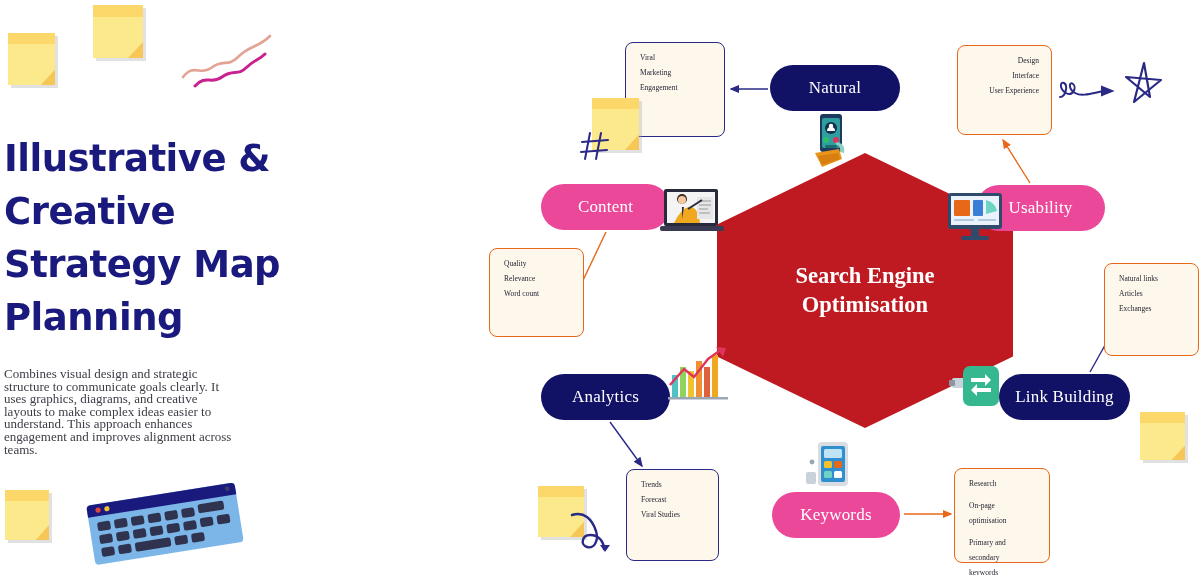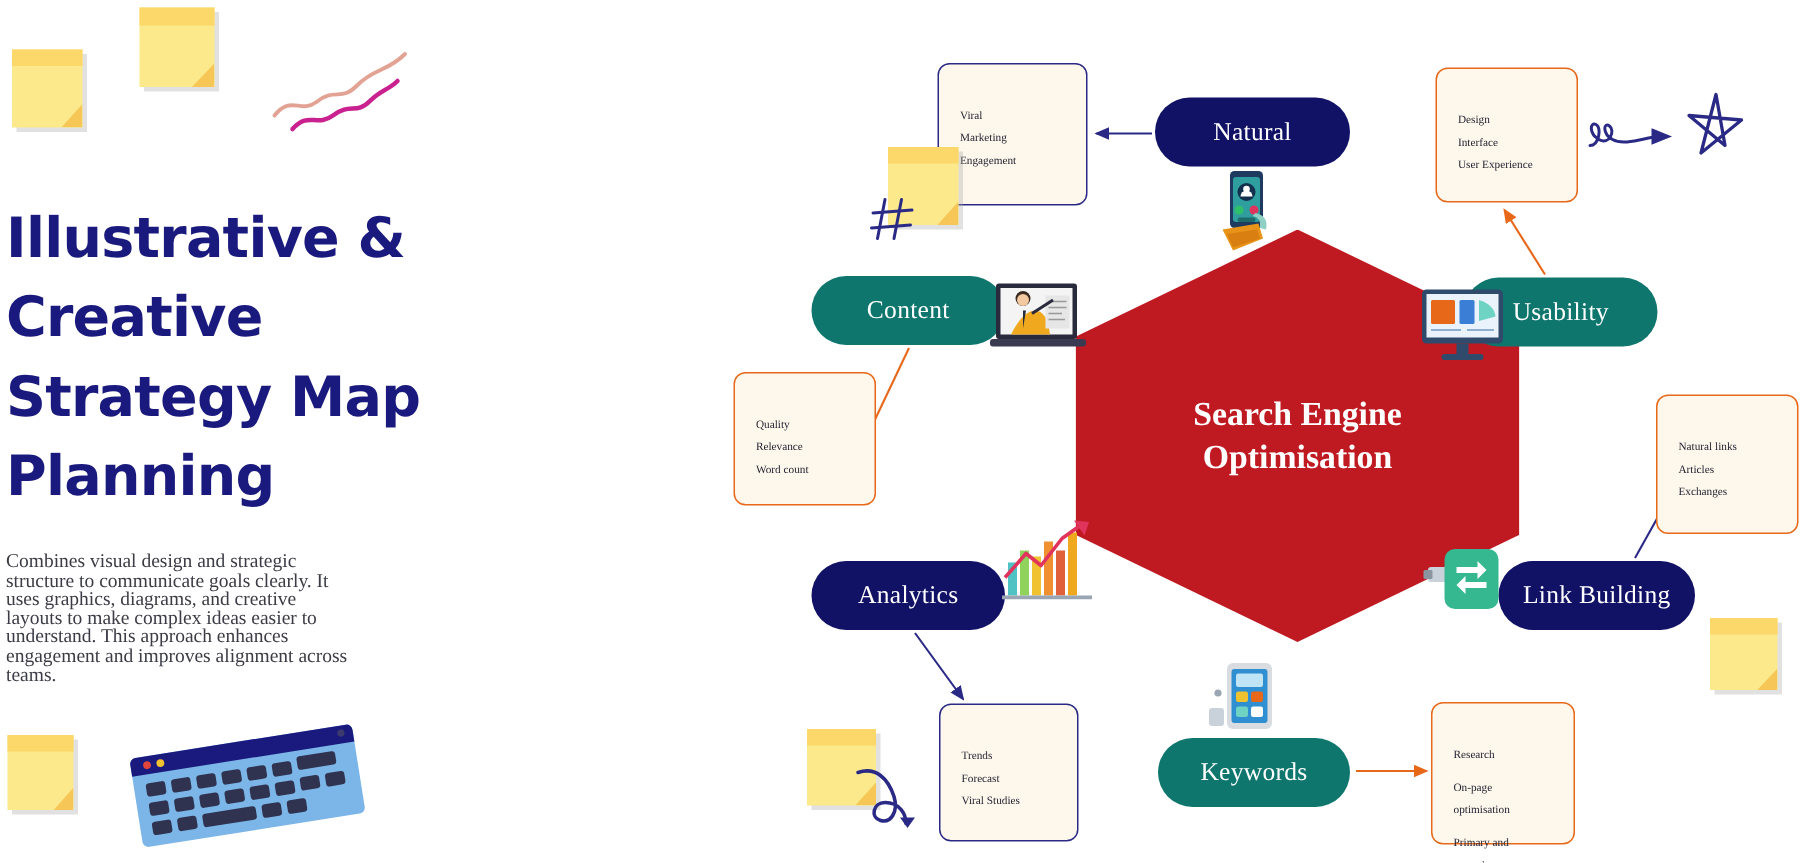"Viral" .detail-card { padding: 27px 12px 10px 14px -> 8px 12px 10px 14px }
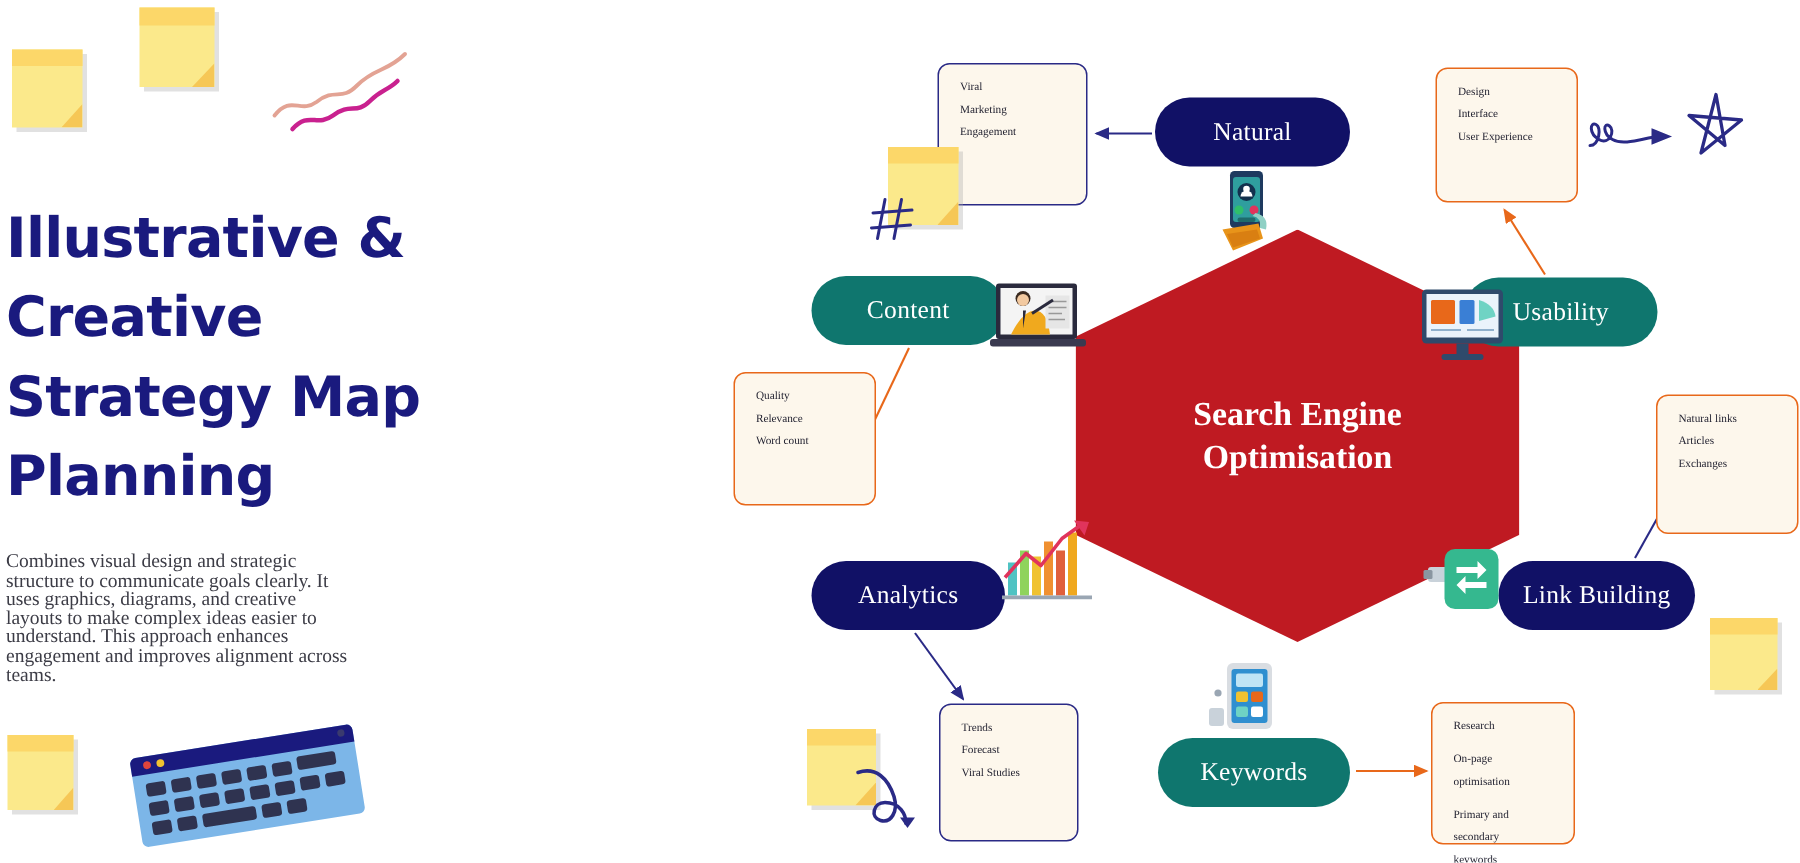"Design" #card-usability { text-align: none -> right }
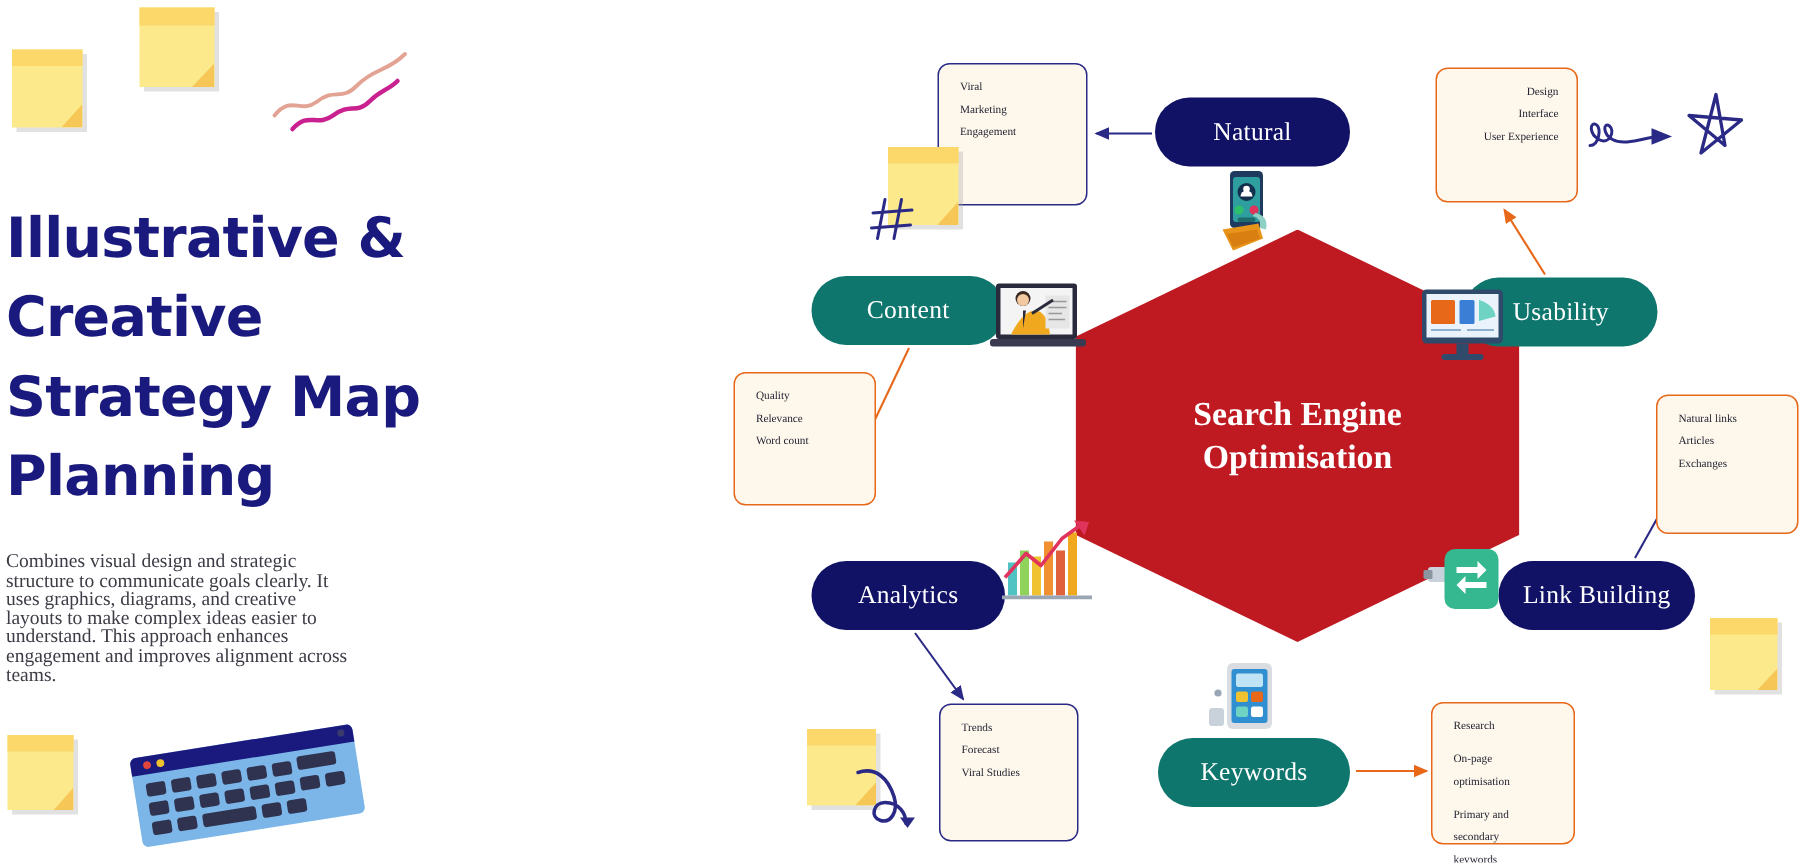"Content" .node-pill.orange { background: #0f766e -> #ec4899 }
